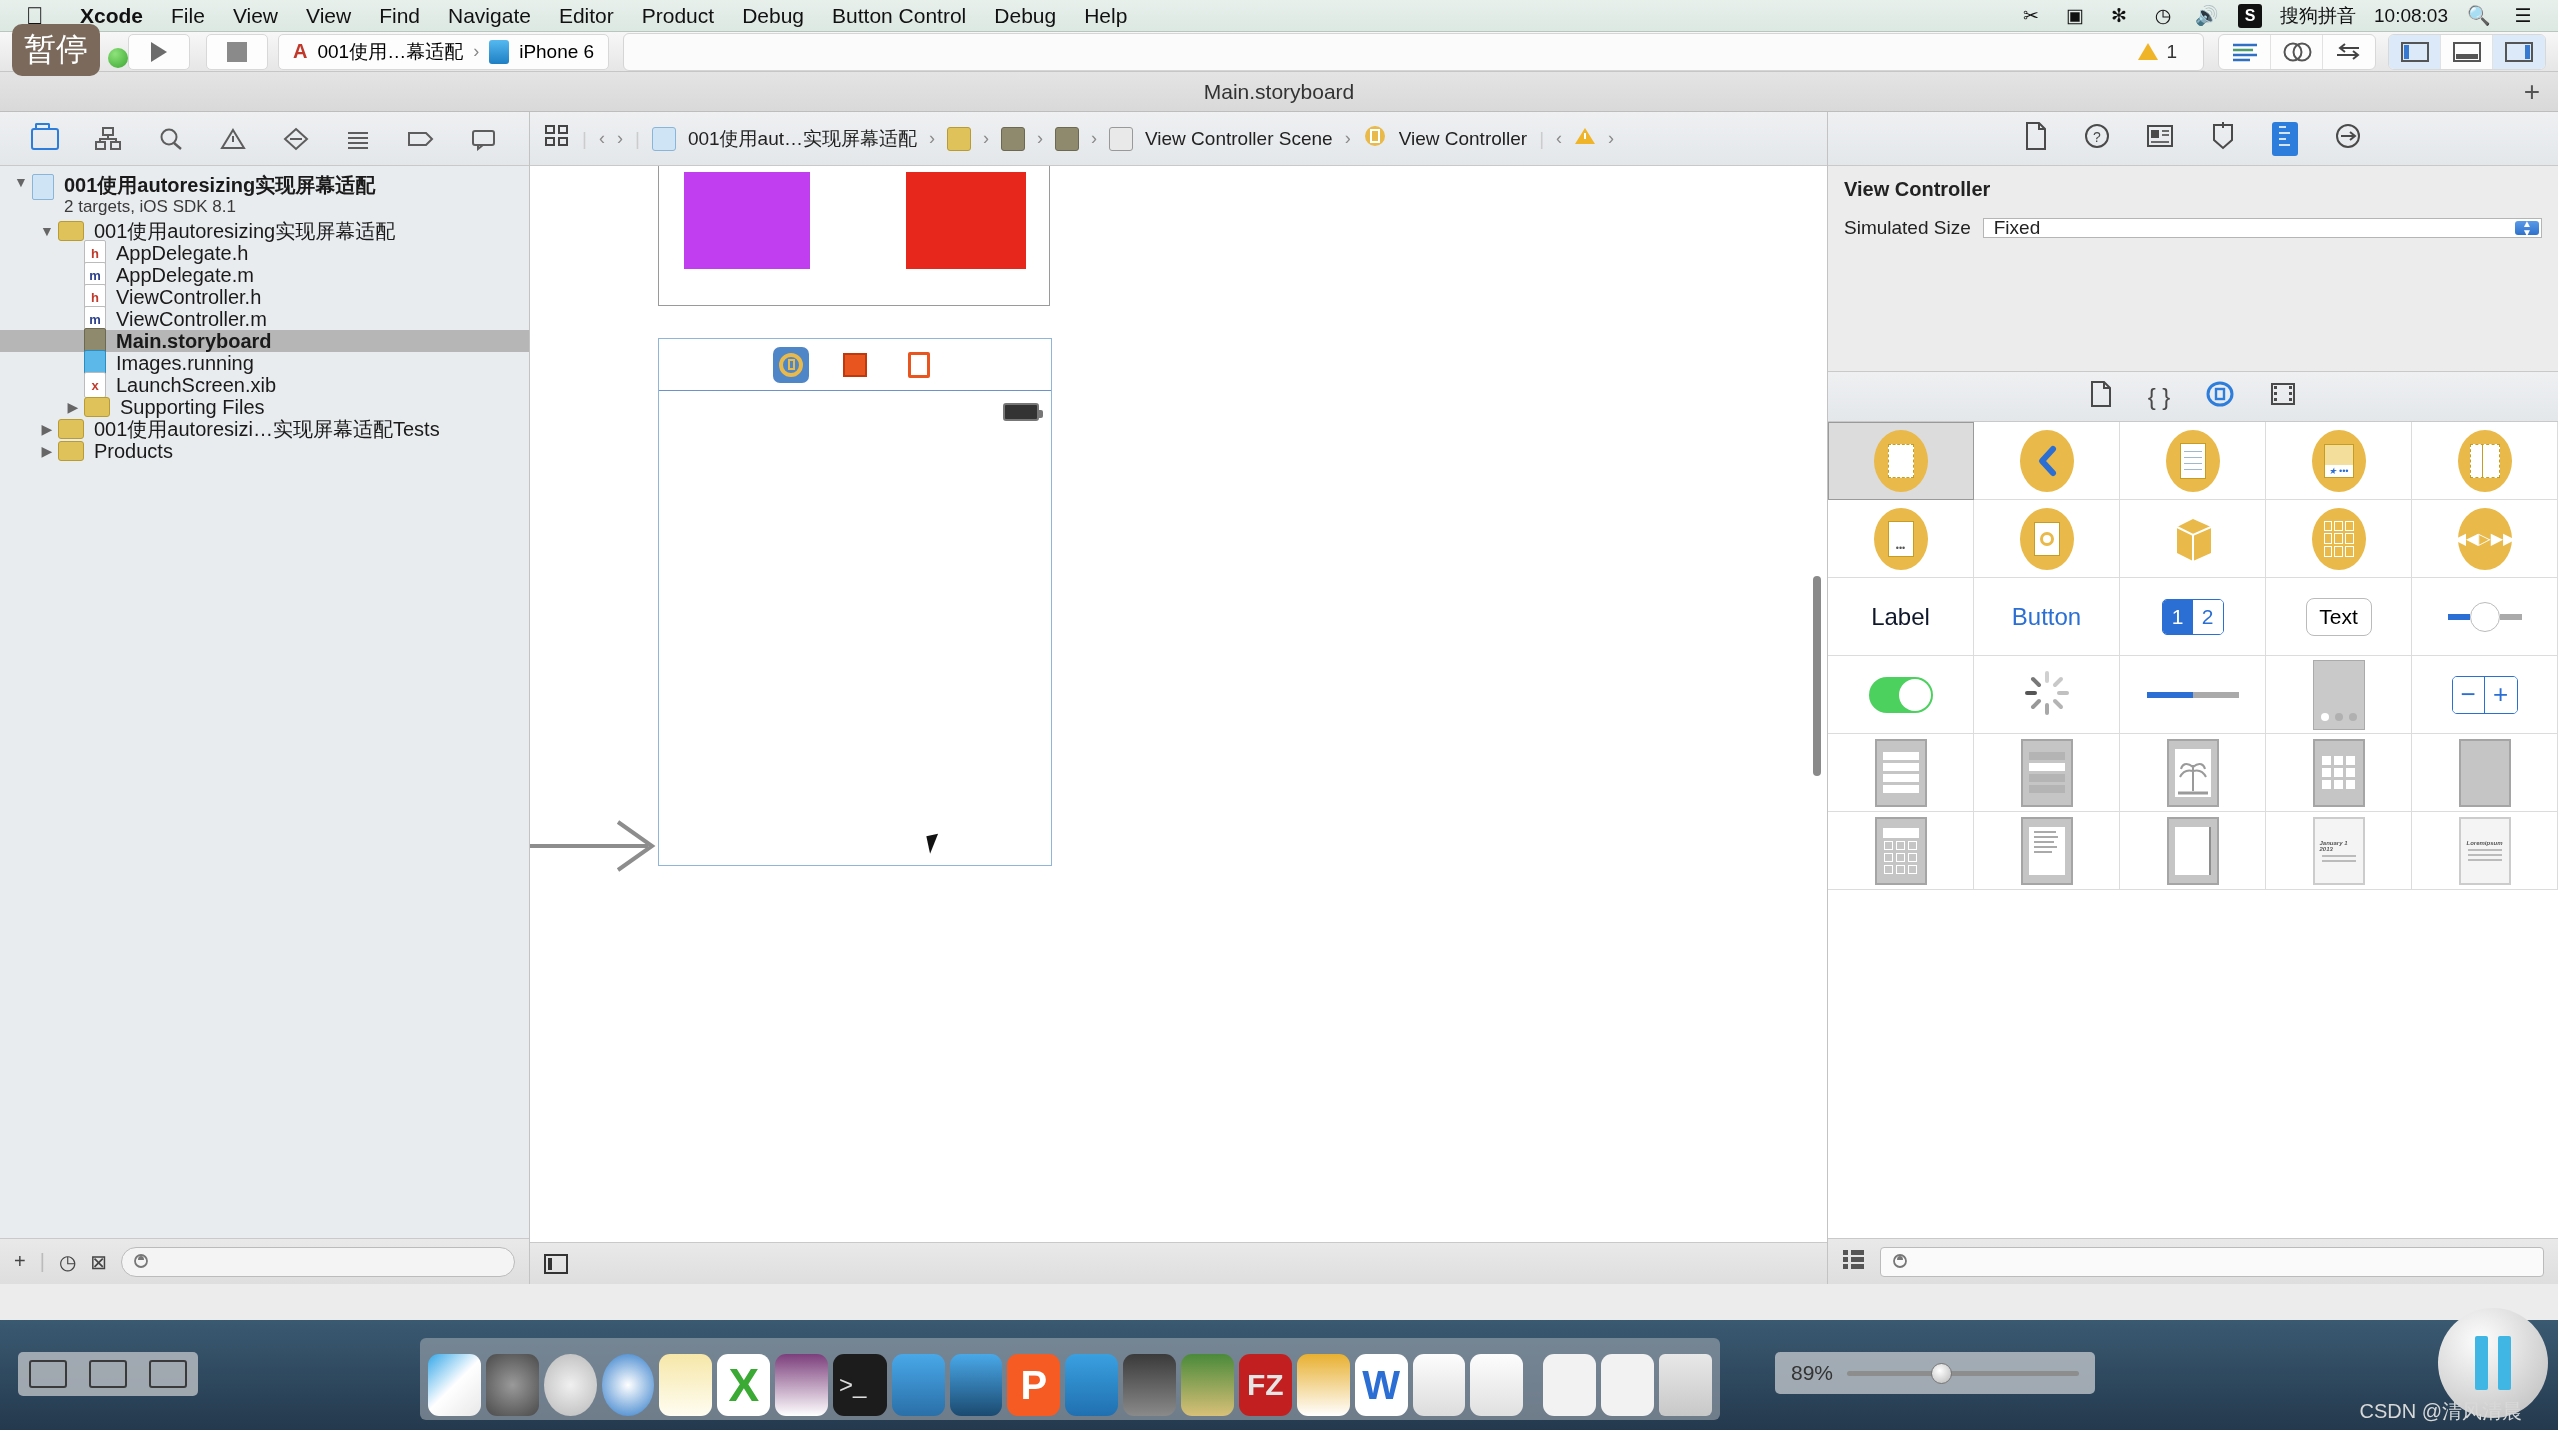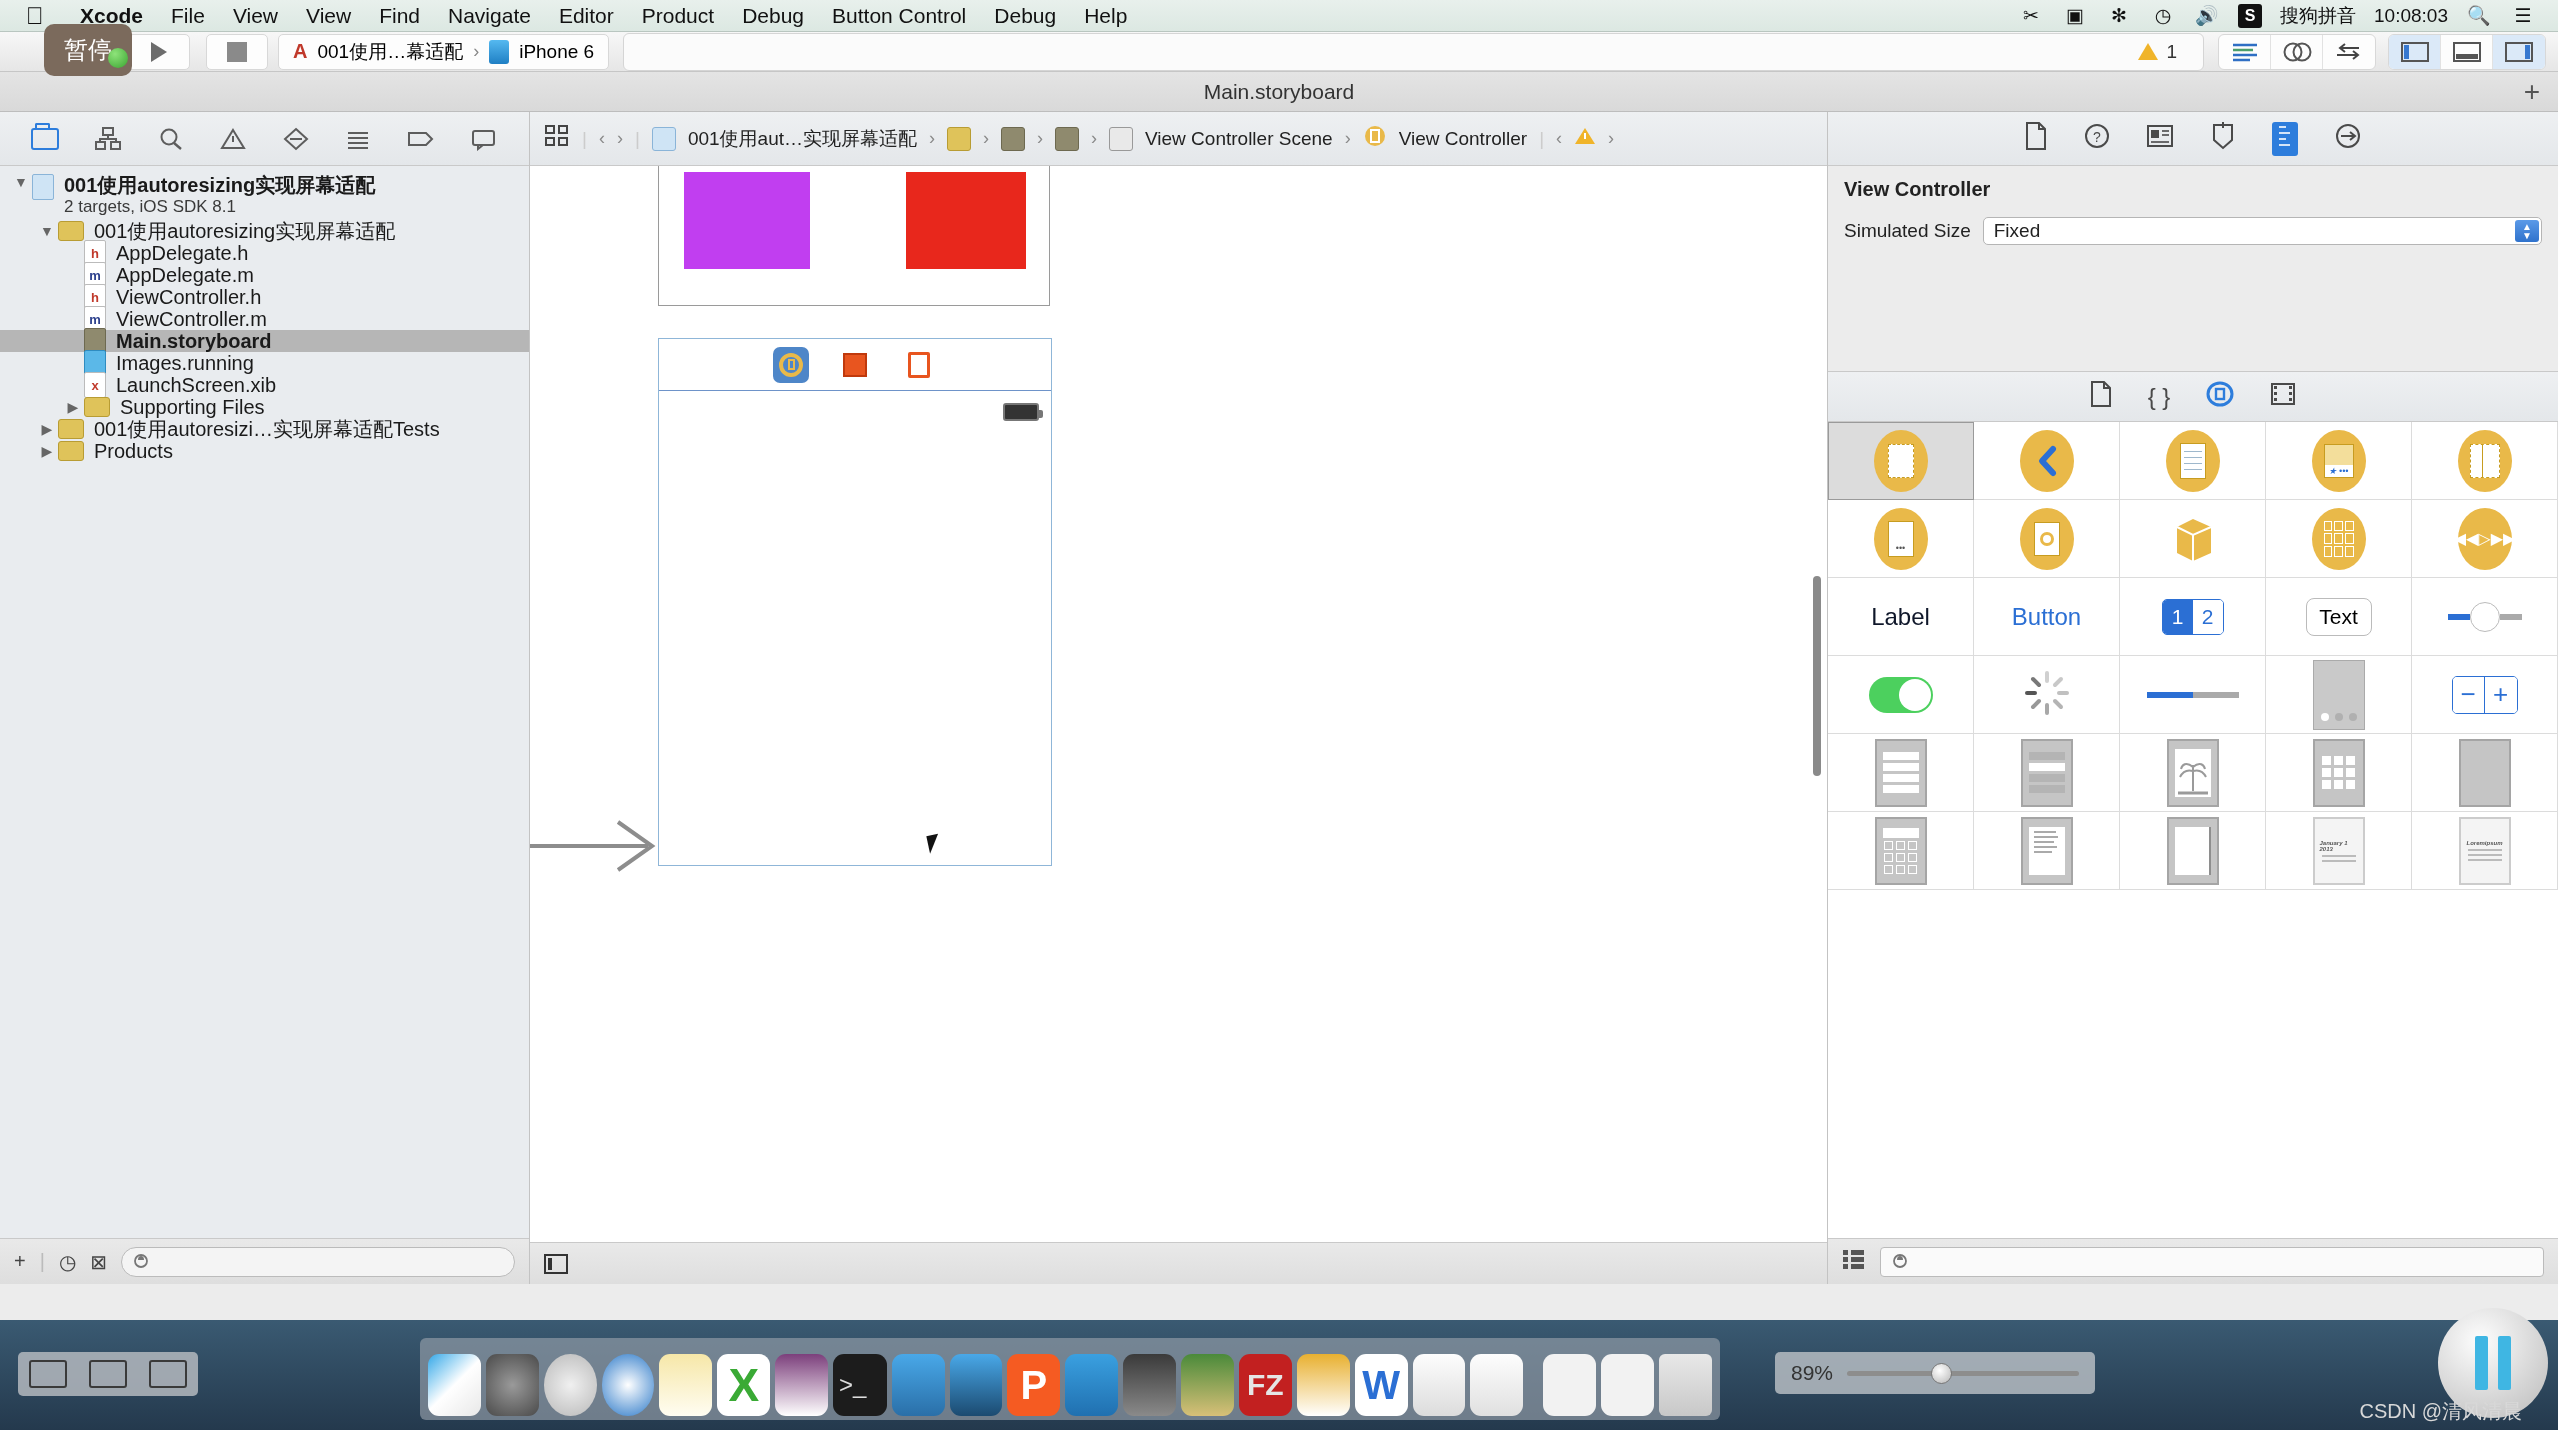"暂停" #pausebtn { font-size: 24px -> 32px; margin-left: 32px -> none }
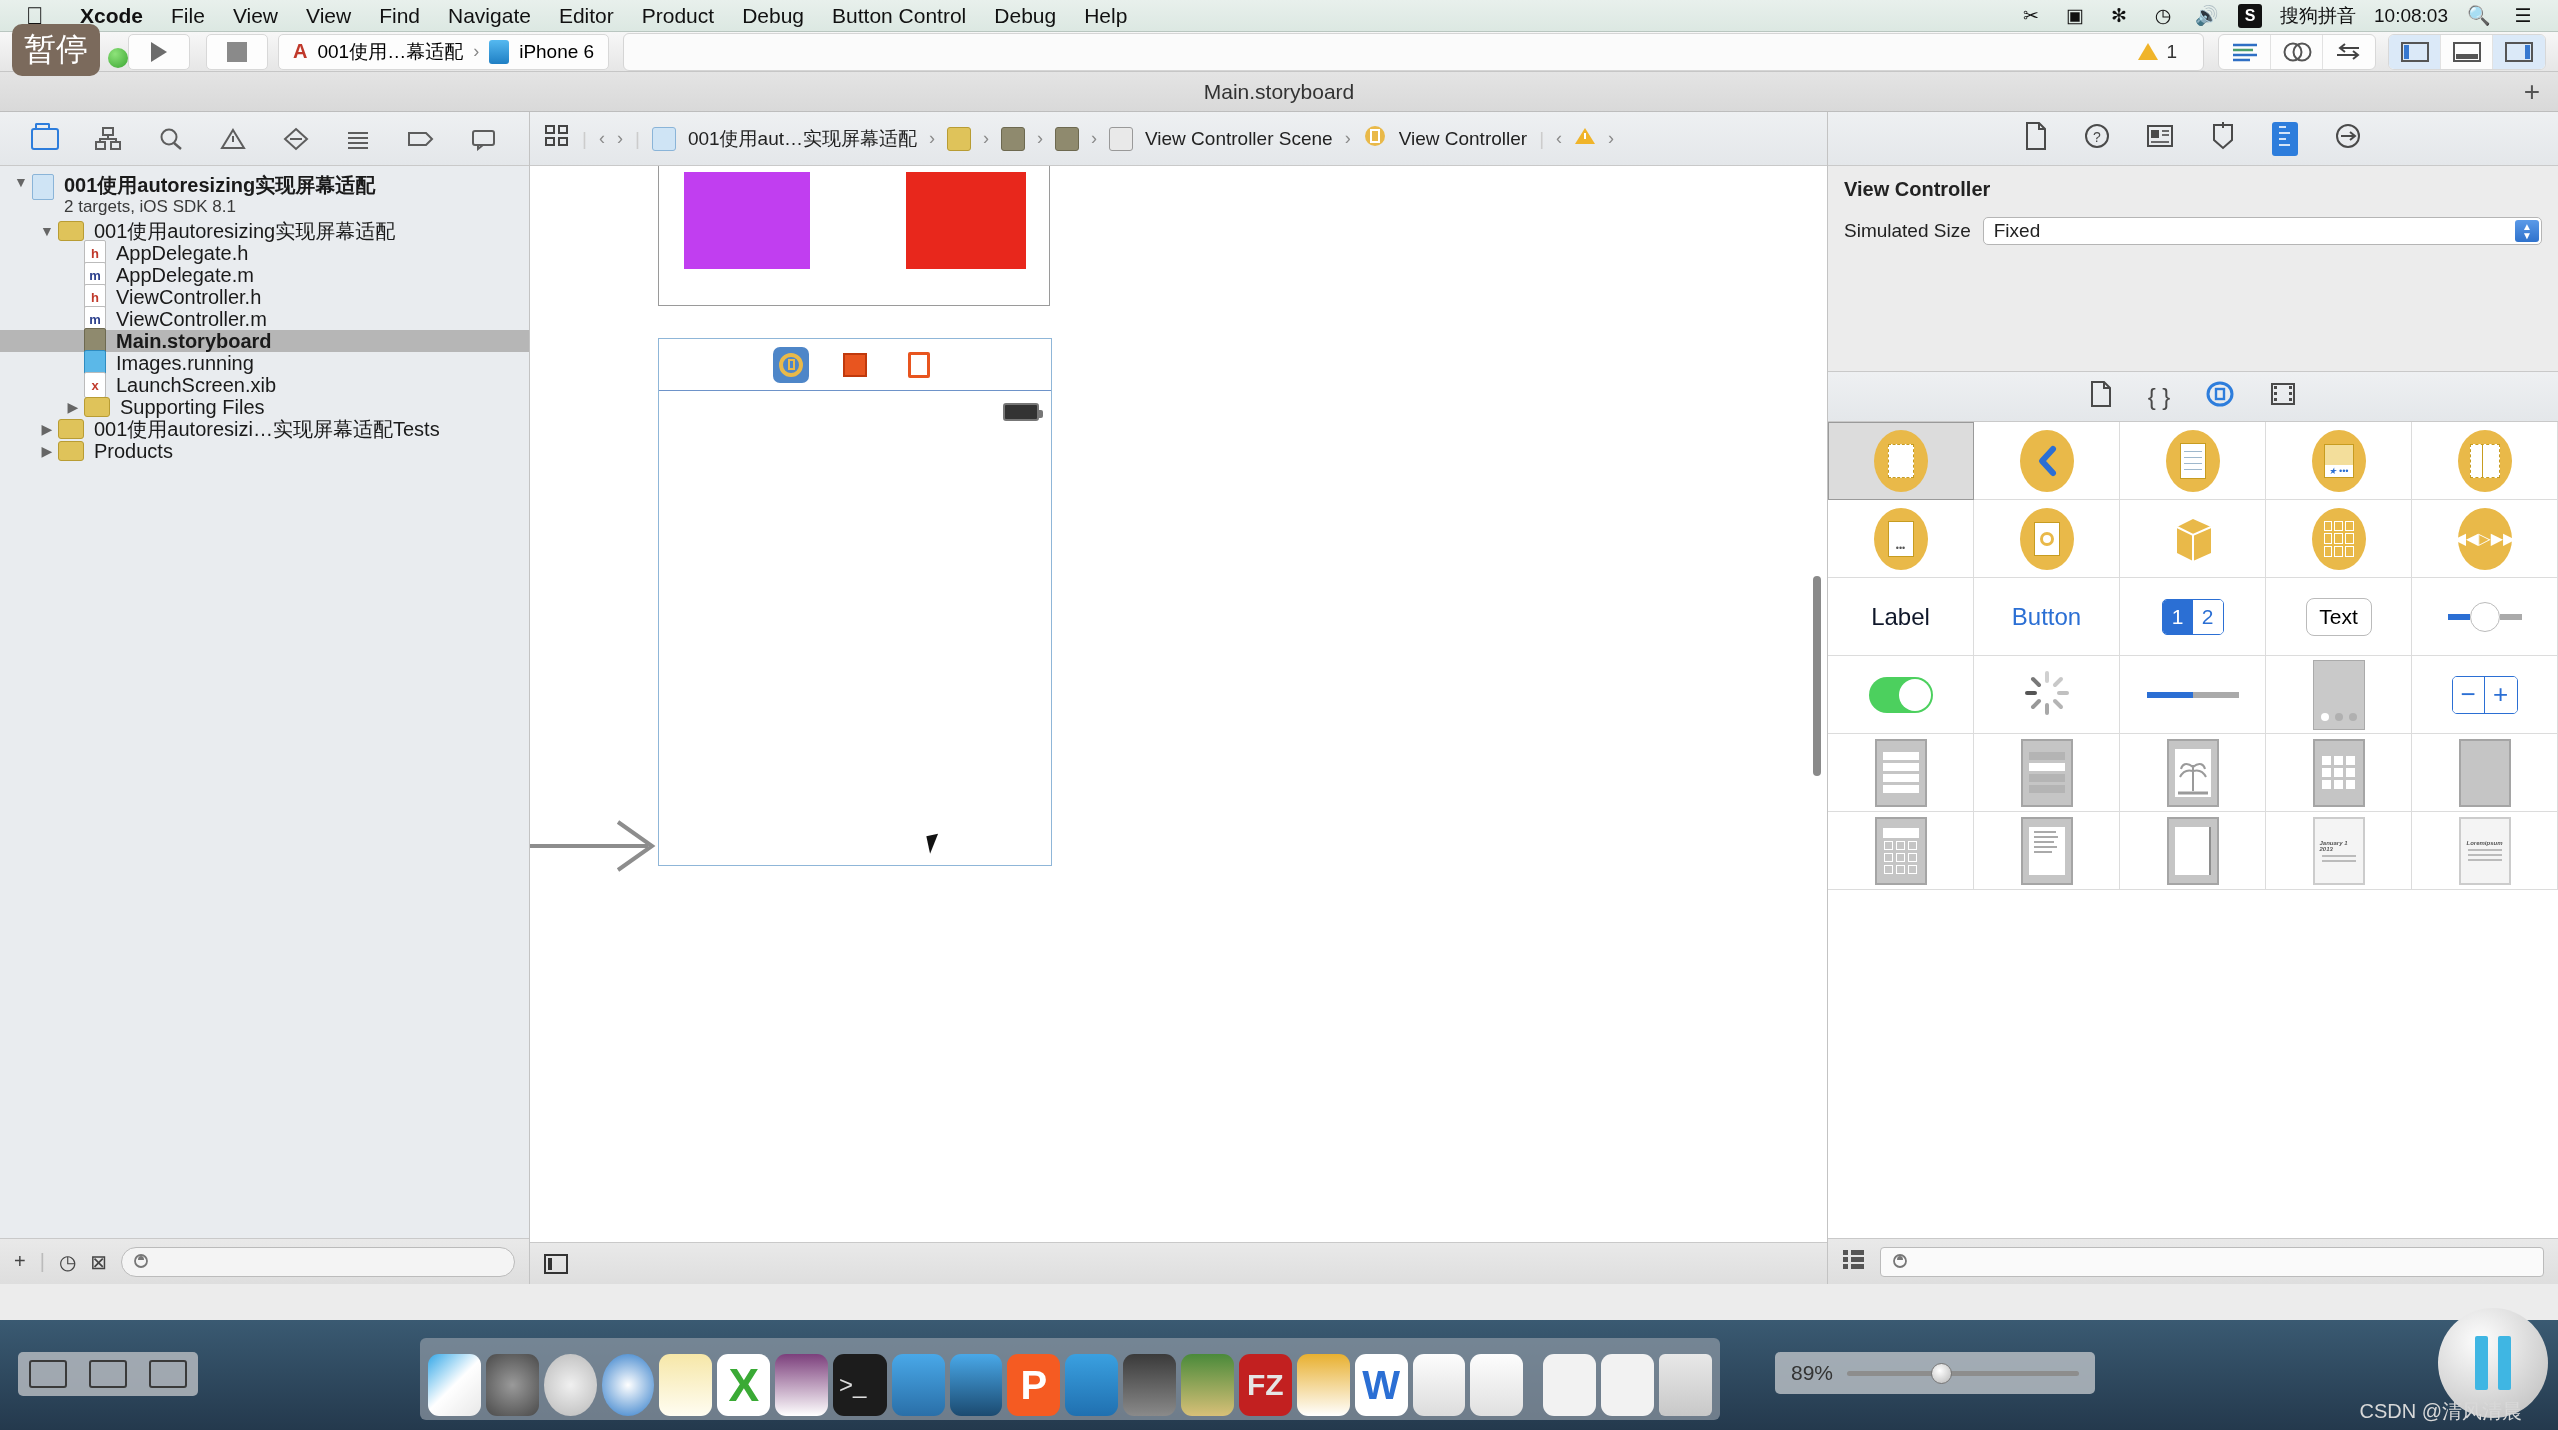"Fixed" .popup { border-radius: 5px -> 0; height: 28px -> 20px }
